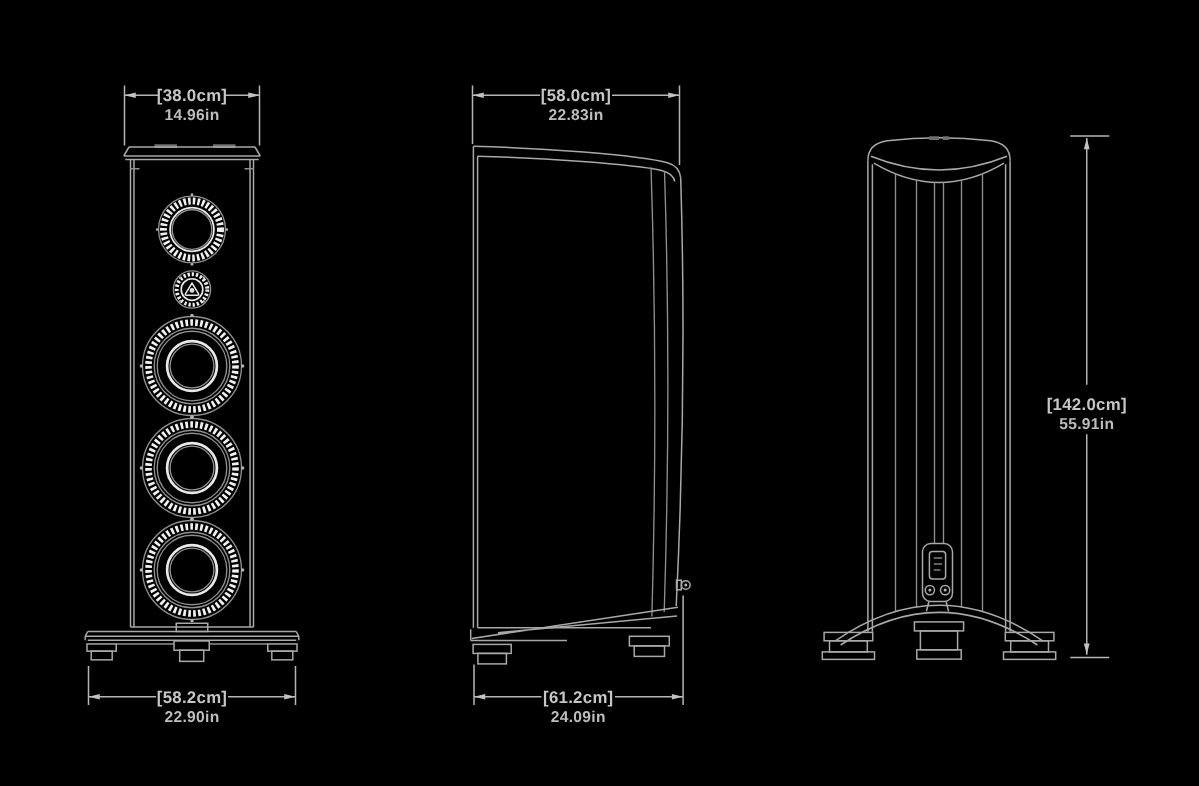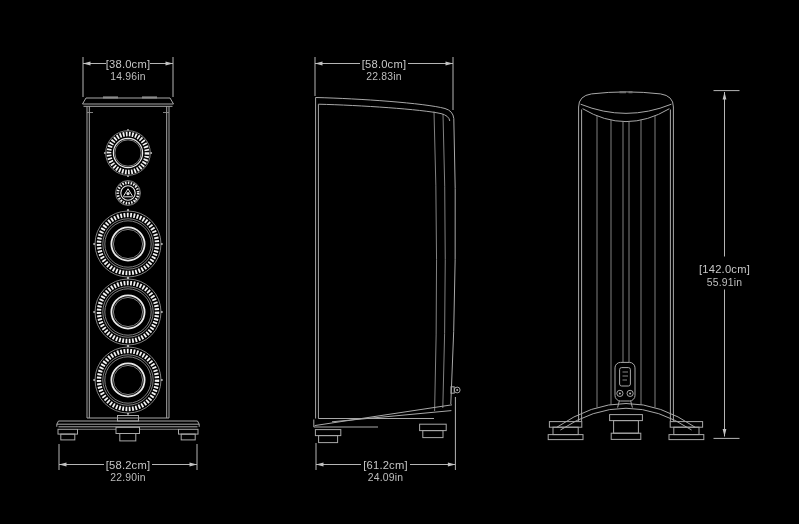"[38.0cm]" .canvas { font-weight: none -> bold }
